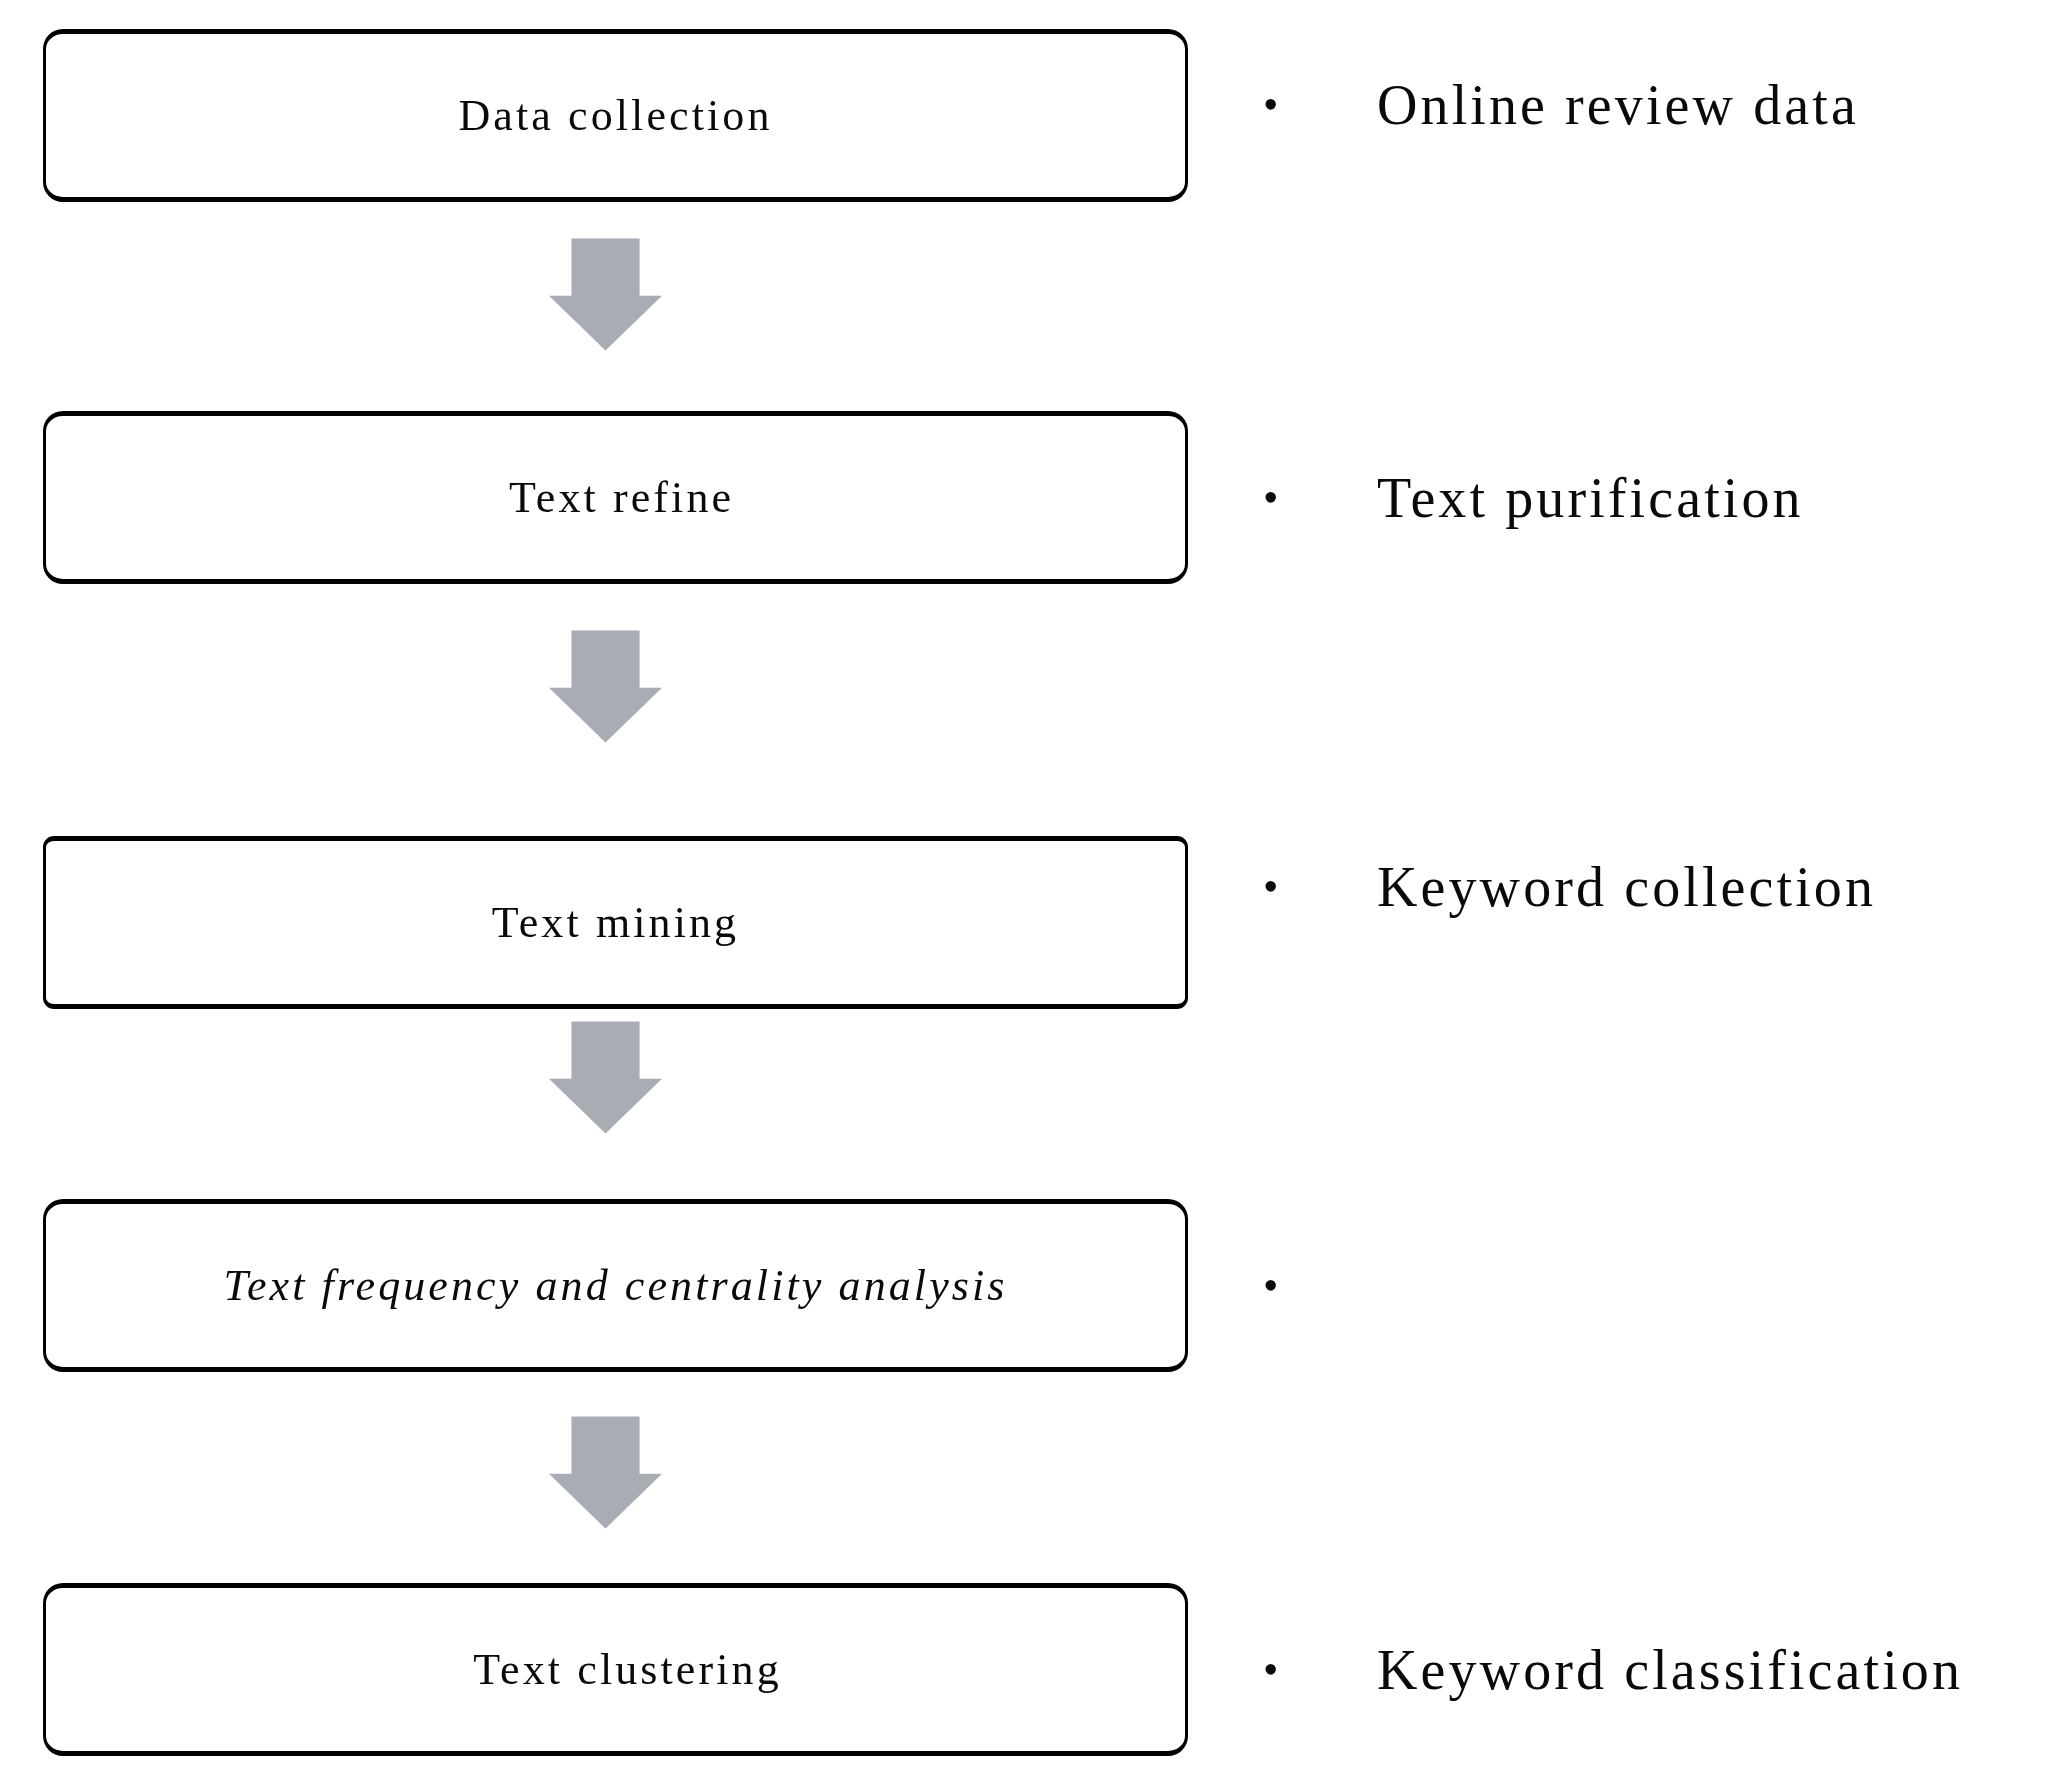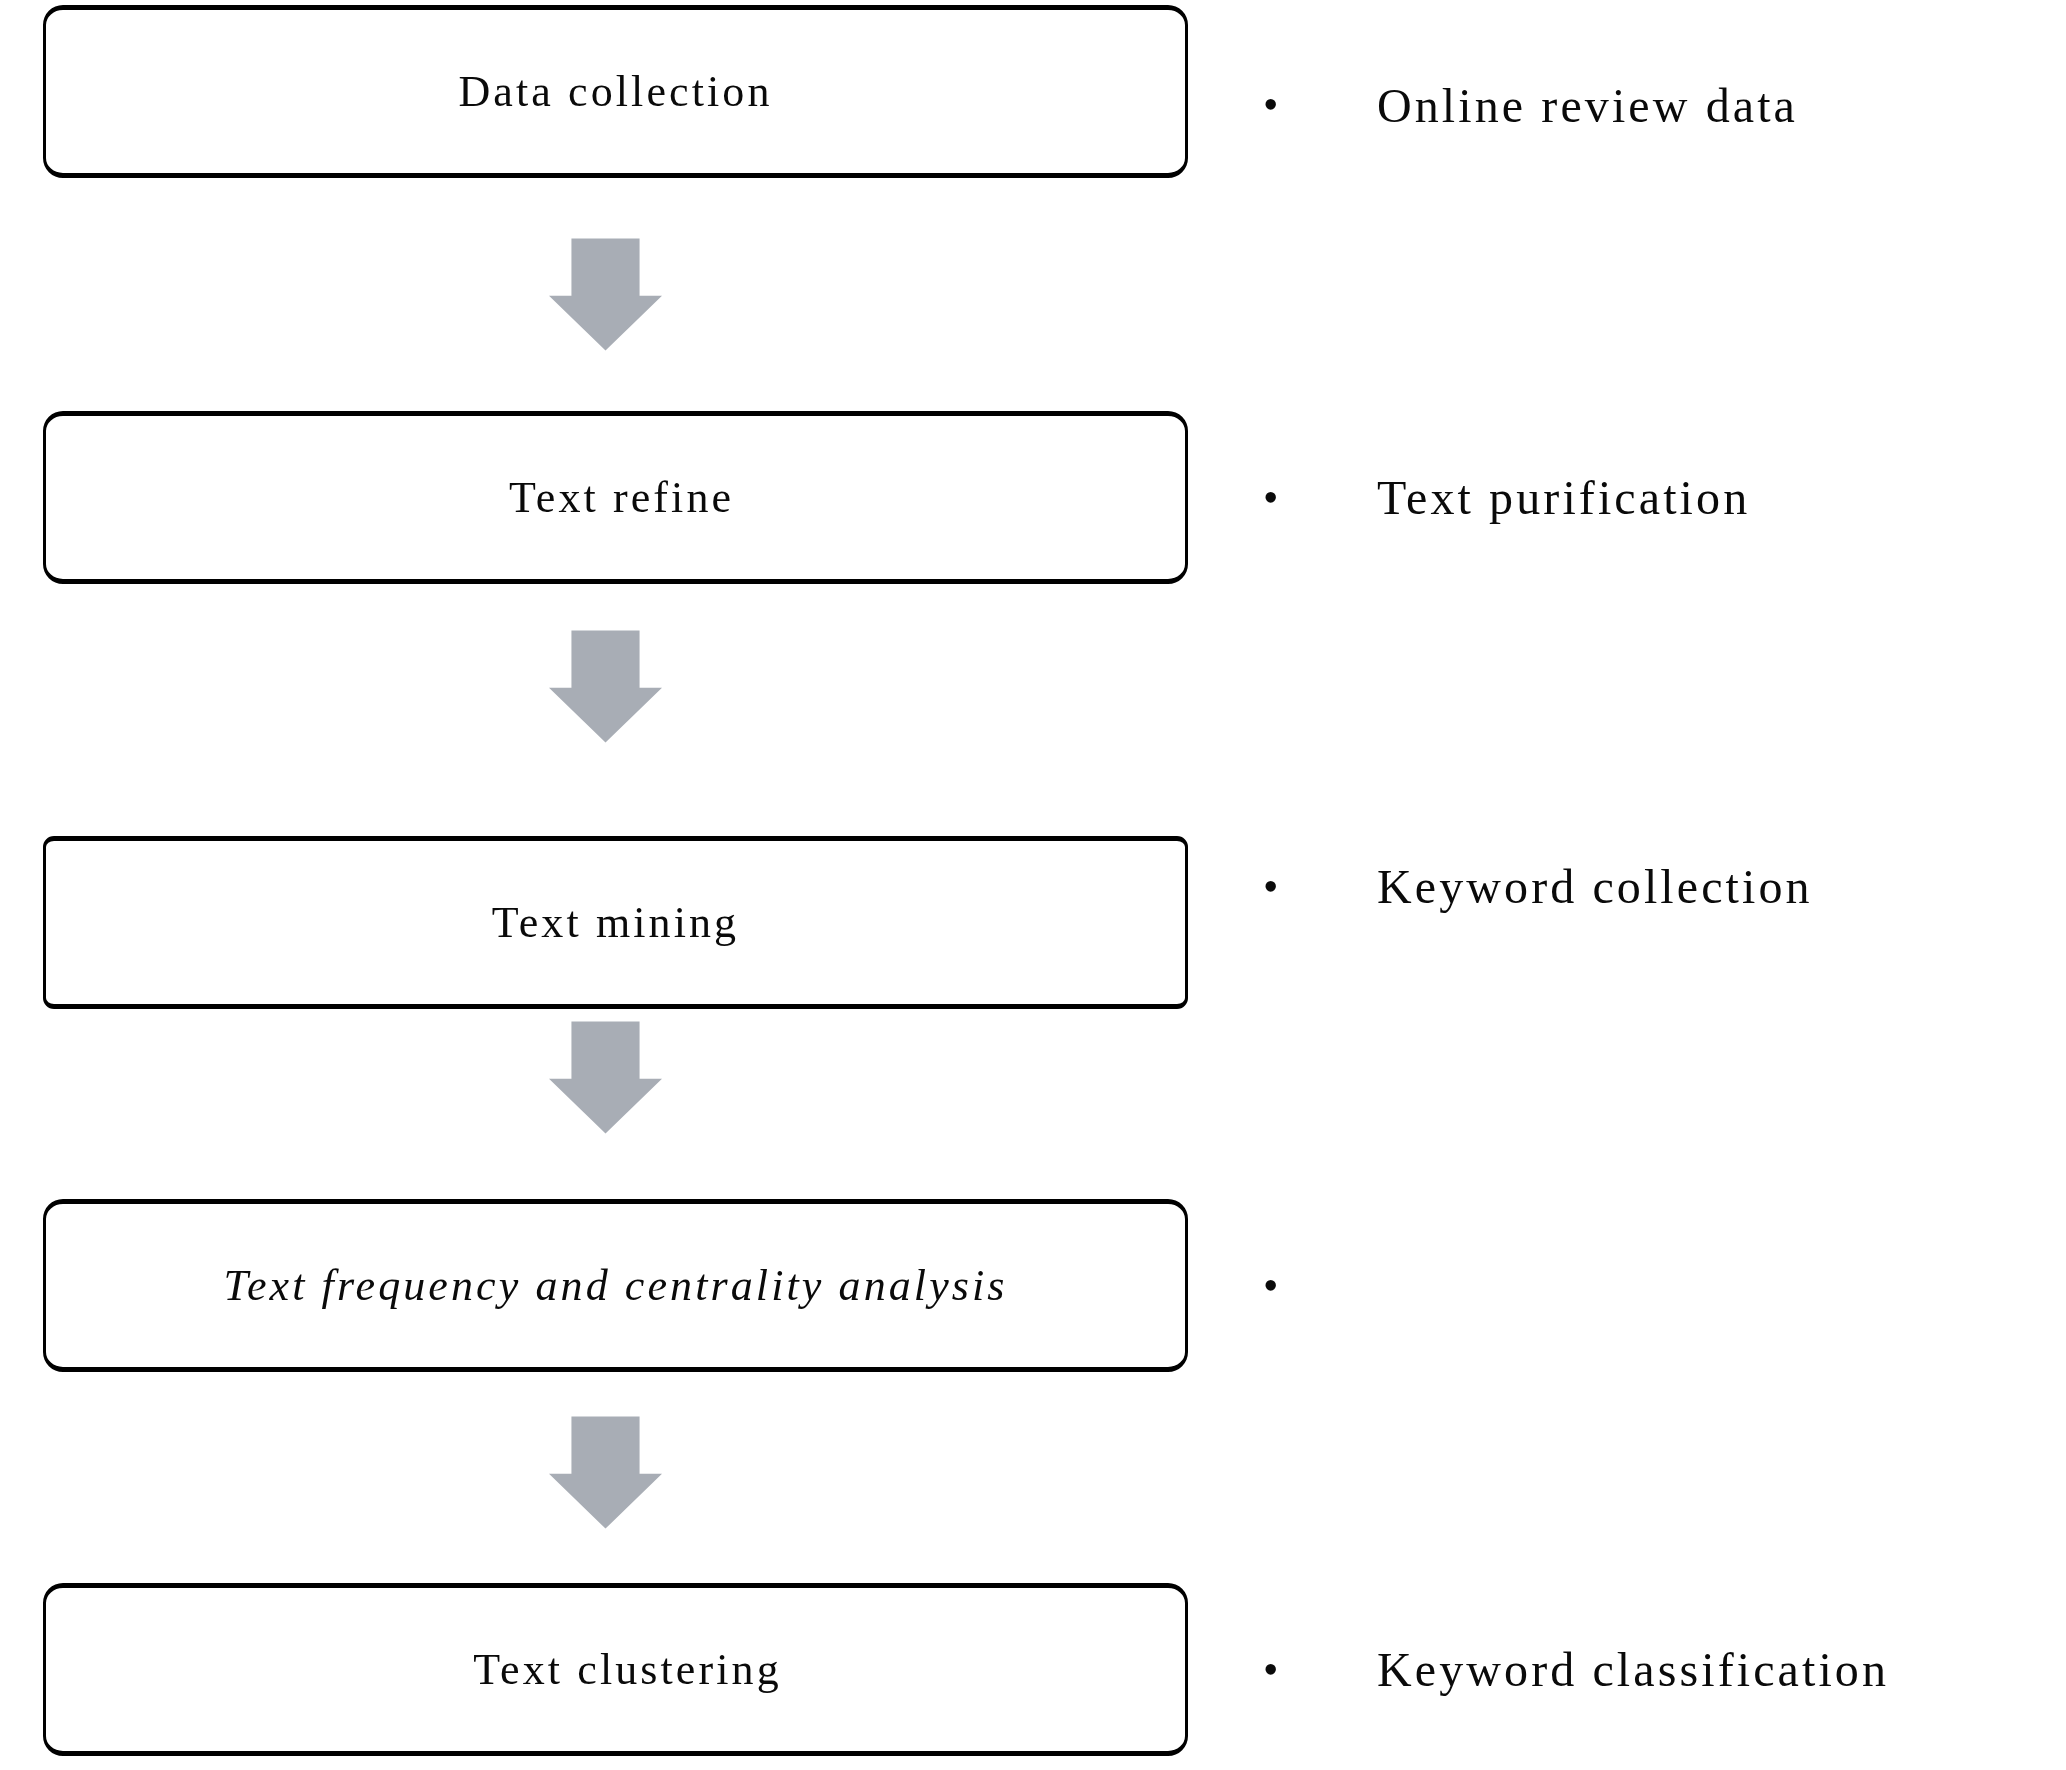"Data collection" .b1 { top: 5px -> 29px }
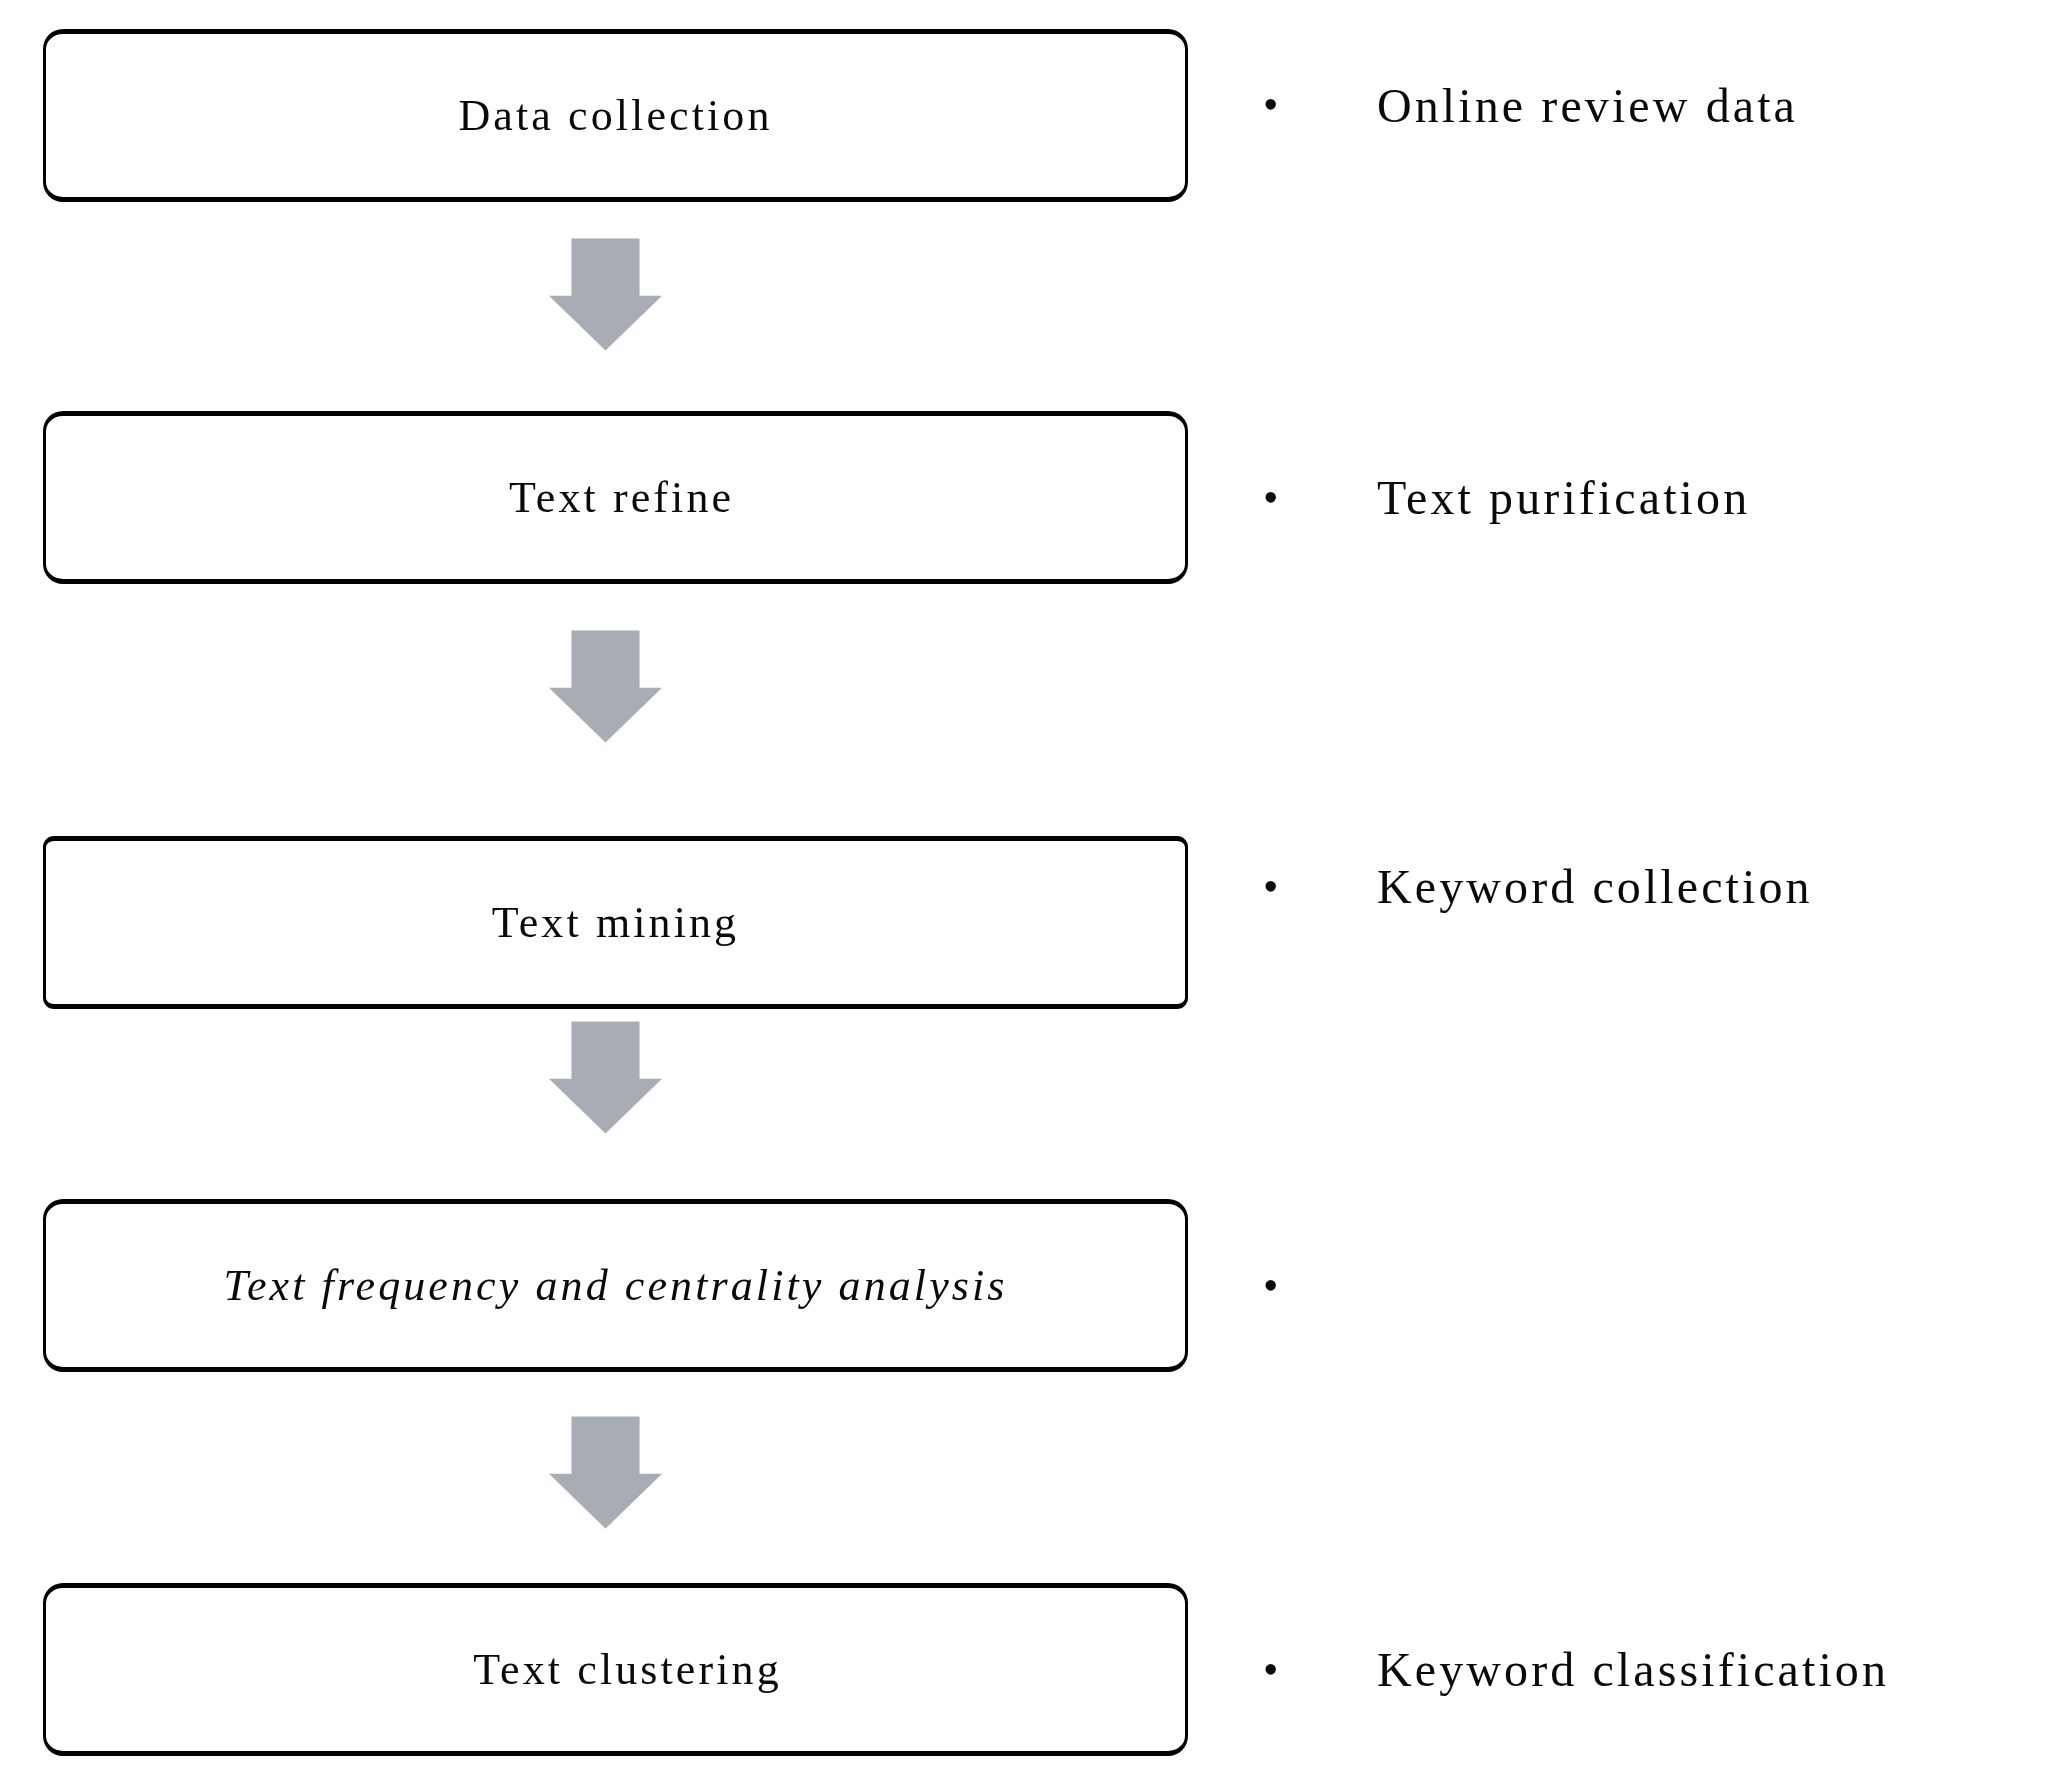"Online review data" .note-text { font-size: 48px -> 56px }
